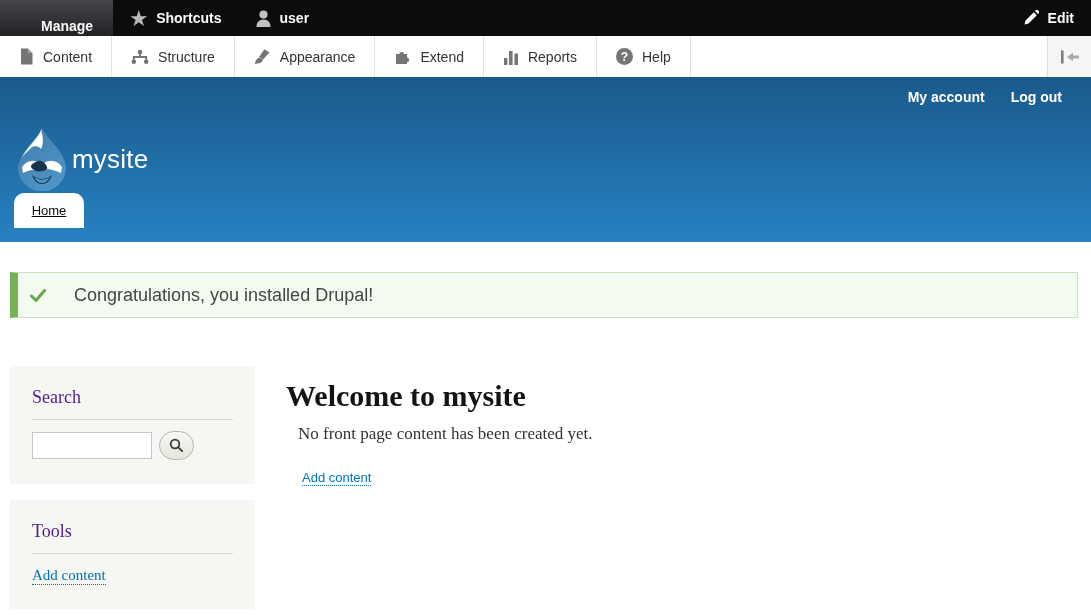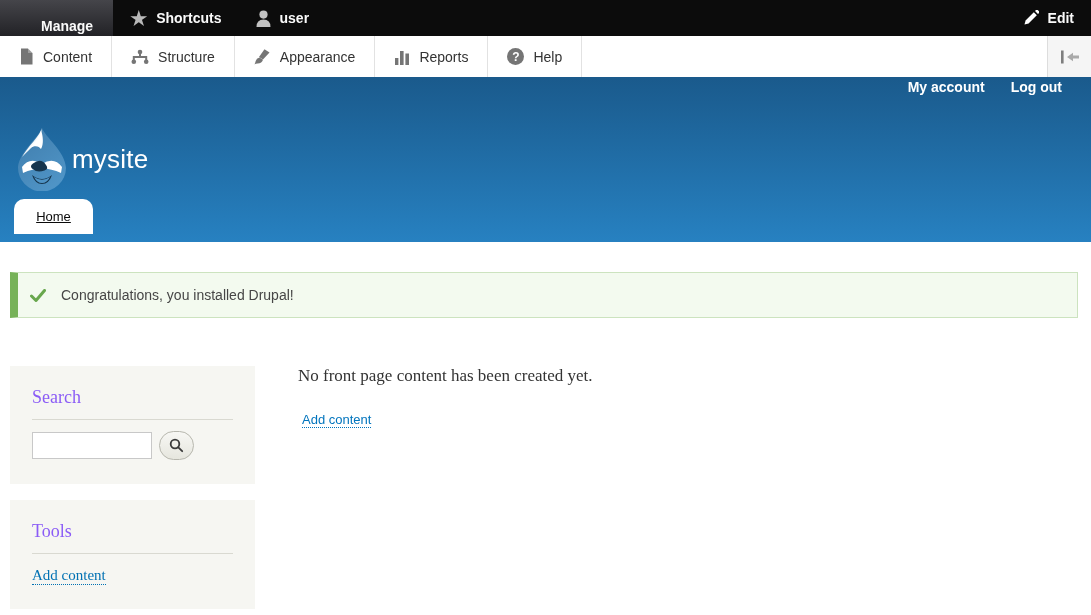"Extend" div.tb-tab { html: none -> <div> <span> <svg> <path></path> </svg> </span> <span>Extend</span> </div> }
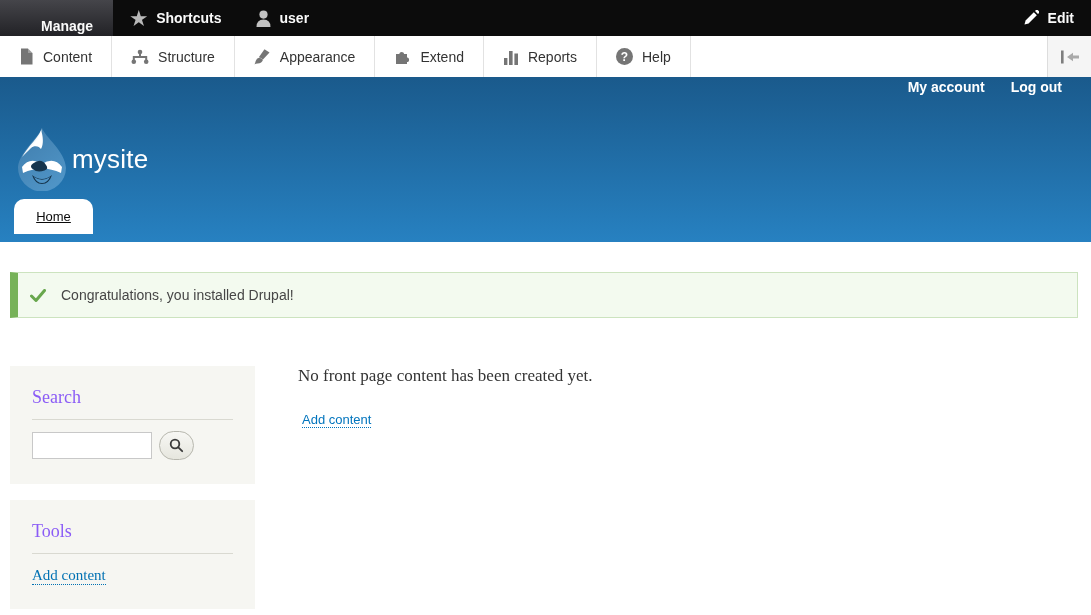"My account" .header-links { top: 2px -> 12px }
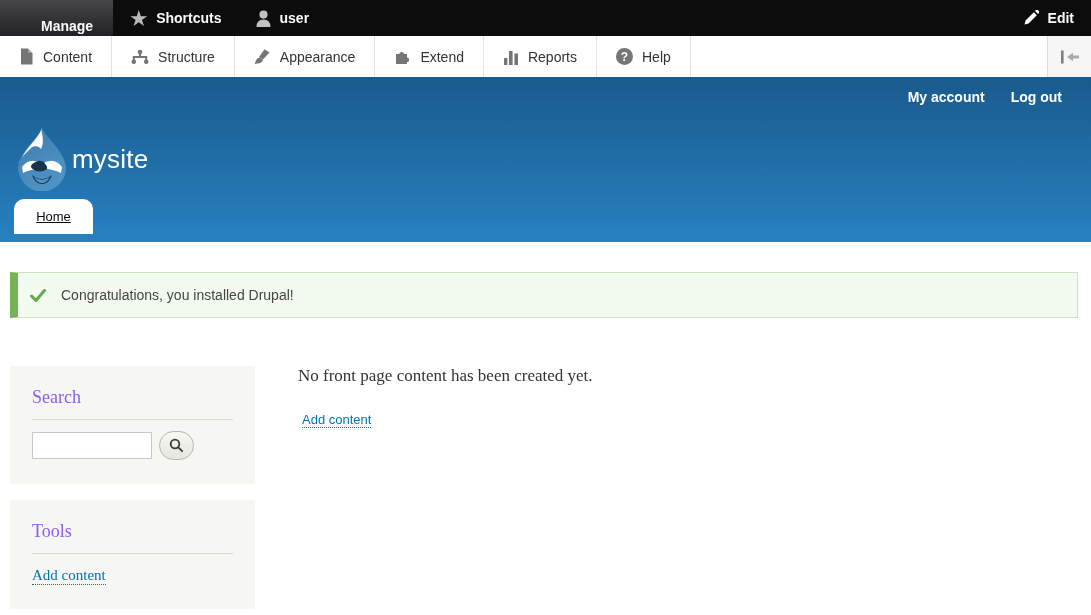"Home" .home-tab { bottom: 8px -> 14px; width: 79px -> 70px }
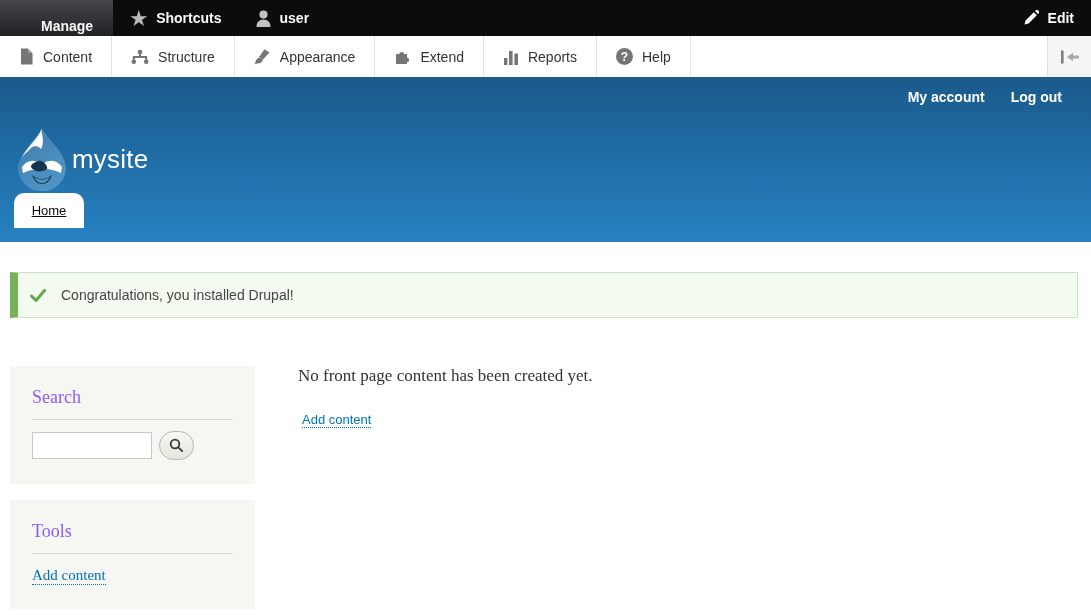"Congratulations, you installed Drupal!" .status-message { font-size: 14px -> 18px; gap: 15px -> 28px }
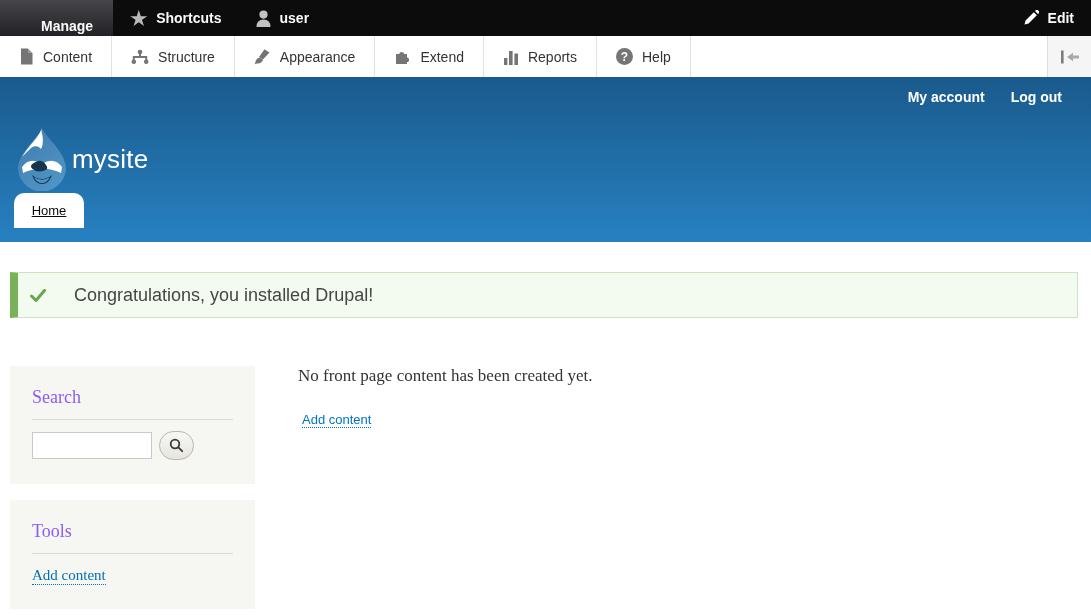"Search" .block-title { color: #8b5cf6 -> #4c1d95 }
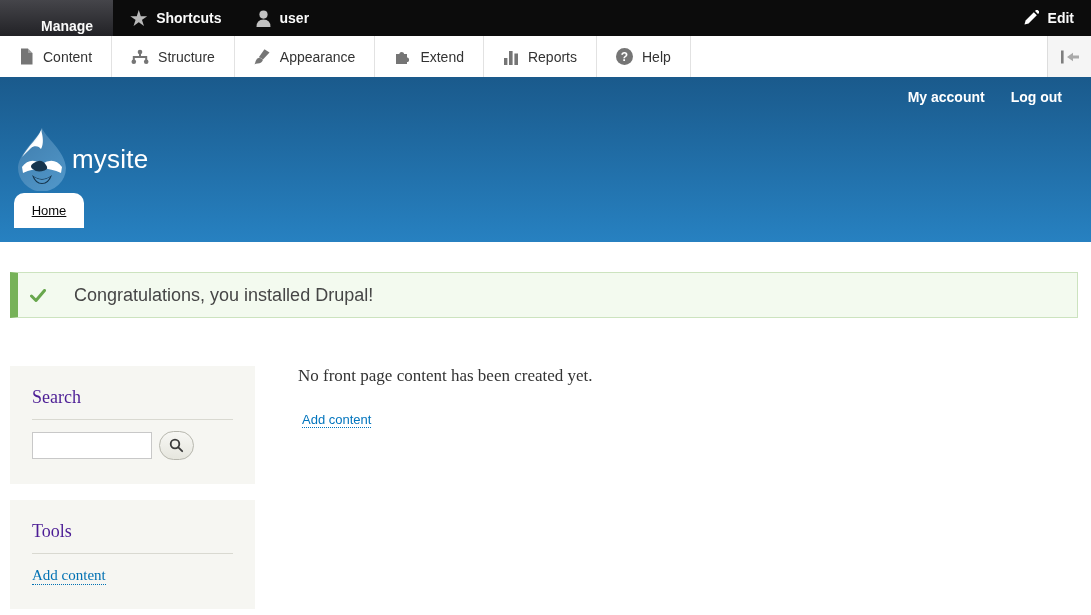"Welcome to mysite" h1.page-title { html: none -> <h1>Welcome to mysite</h1> }
